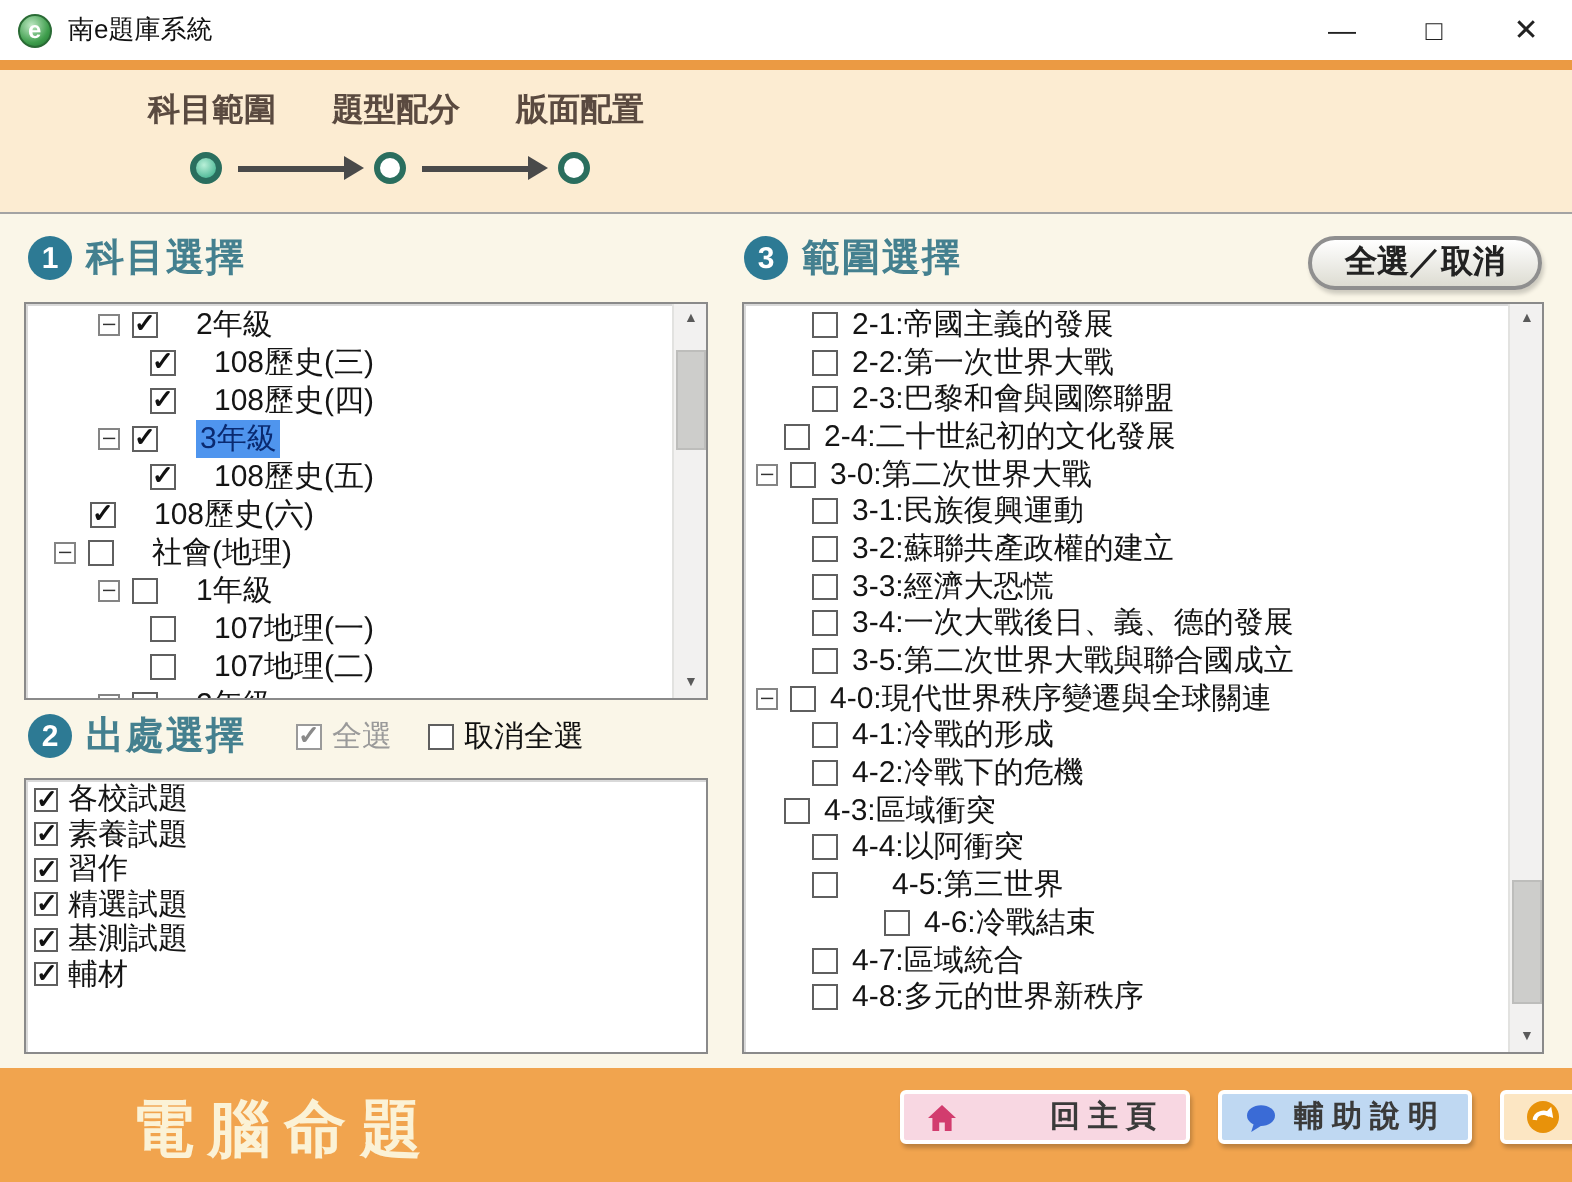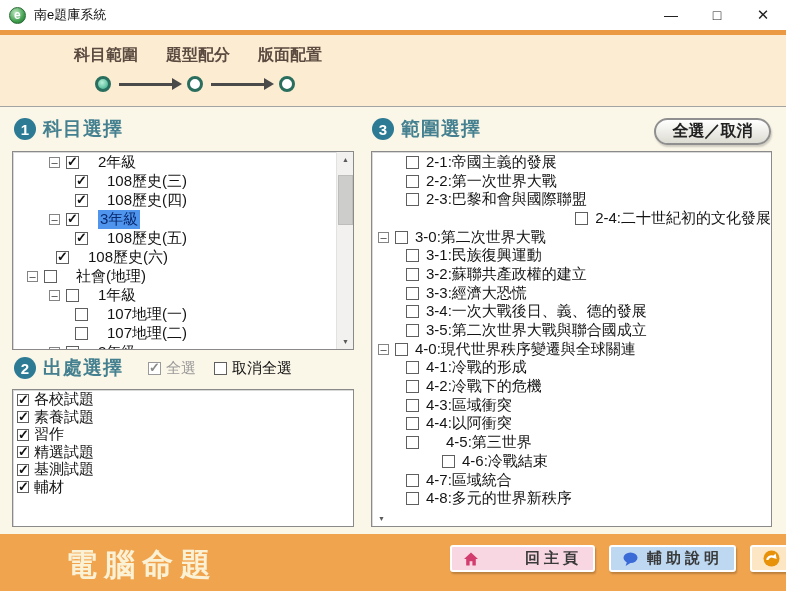"2-1:帝國主義的發展" div.panel { flex-direction: column -> none }
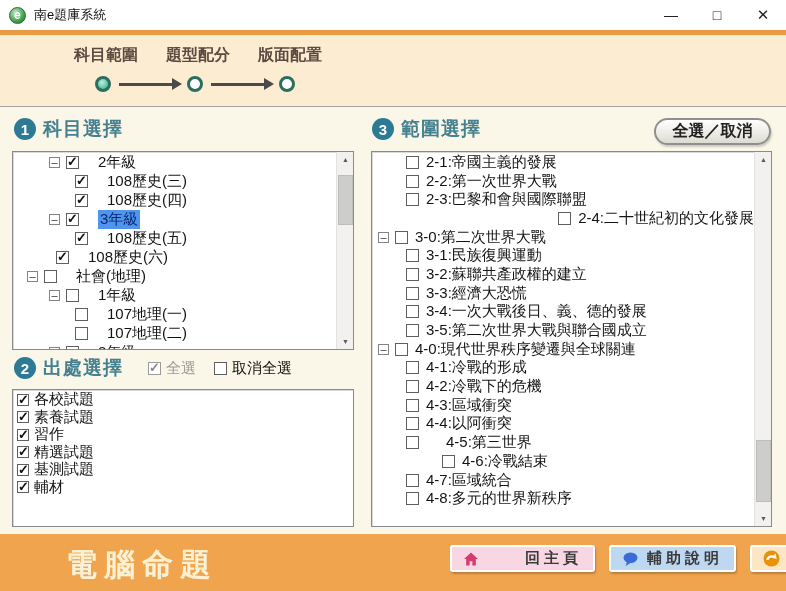"2-4:二十世紀初的文化發展" div.trow { justify-content: flex-end -> none; padding-left: 54px -> 20px }
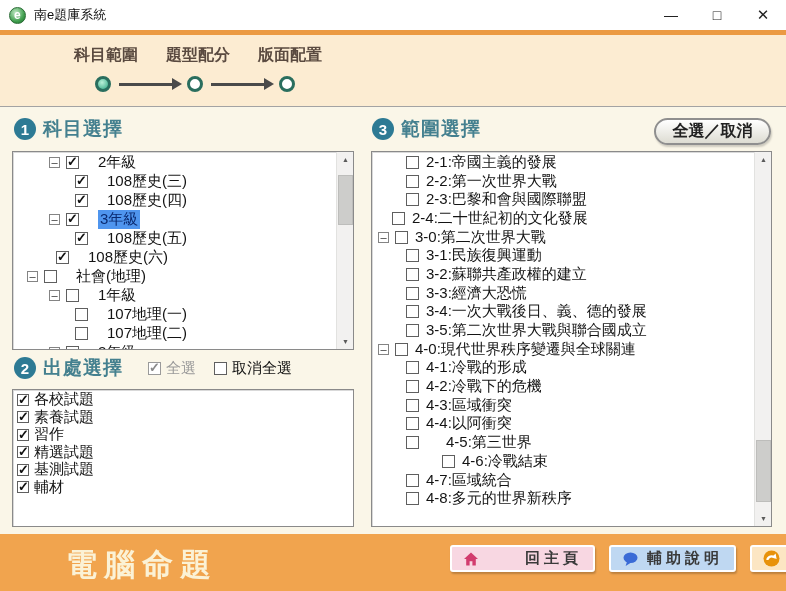"108歷史(六)" div.trow { padding-left: 43px -> 32px }
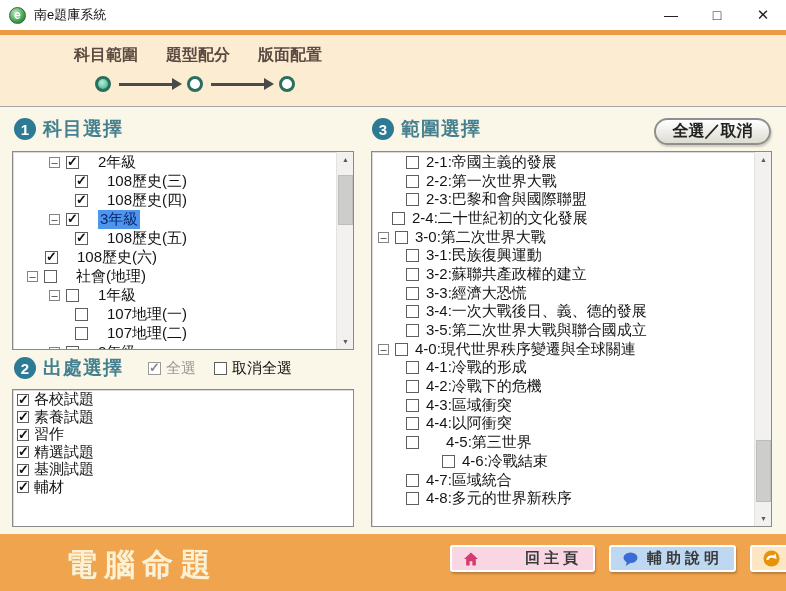"4-3:區域衝突" div.trow { padding-left: 34px -> 20px }
